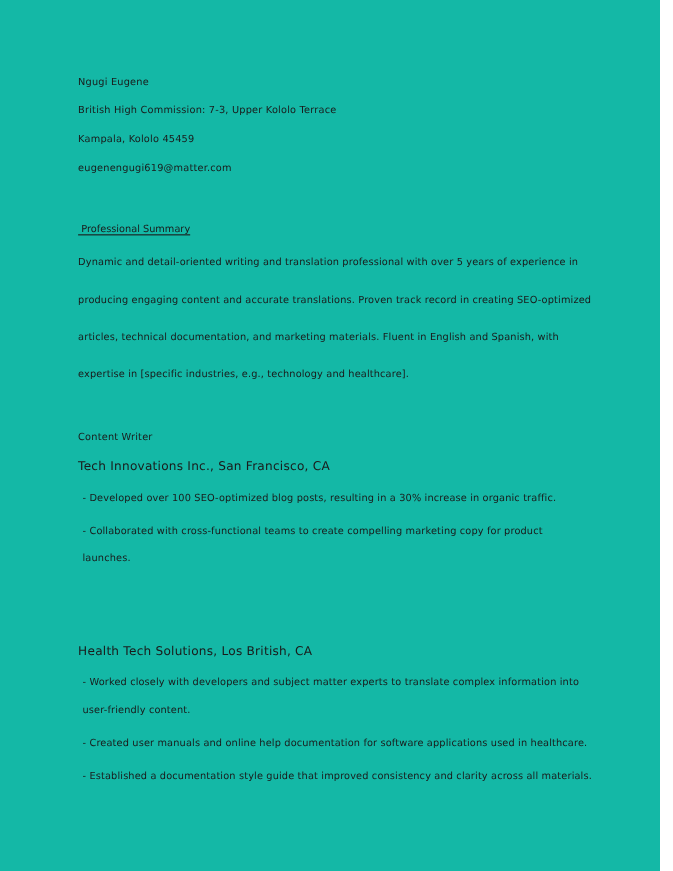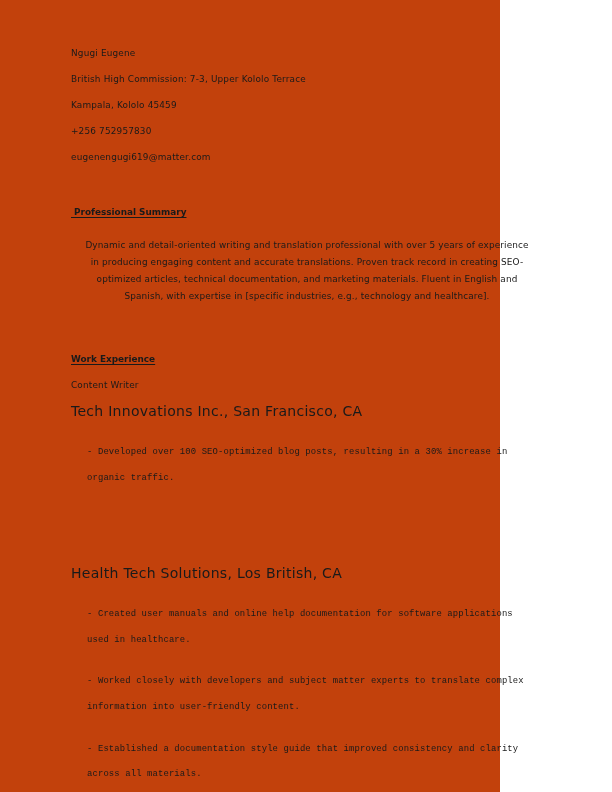"Ngugi Eugene" .page { background: #c2410c -> #14b8a6; padding: 40px 69px 0 71px -> 62px 69px 0 71px; width: 500px -> 600px }
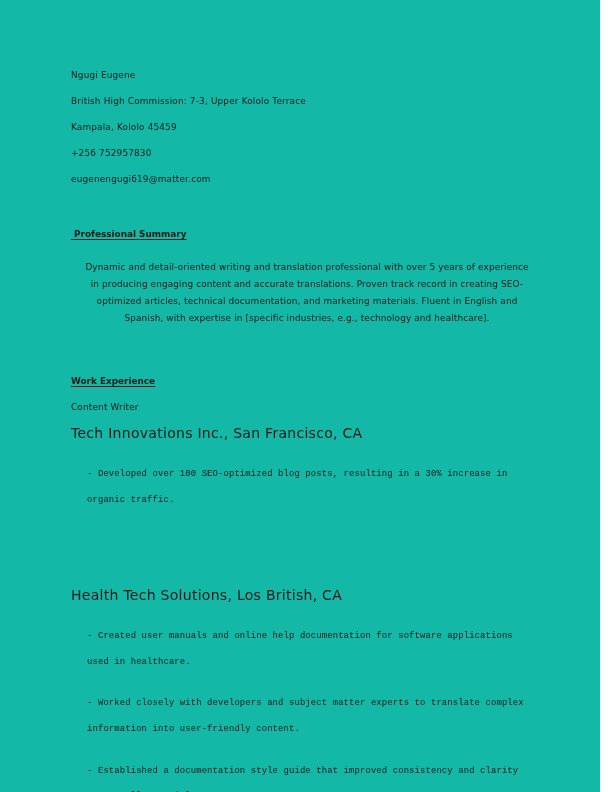"+256 752957830" div.contact { html: <div>+256 752957830</div> -> none }
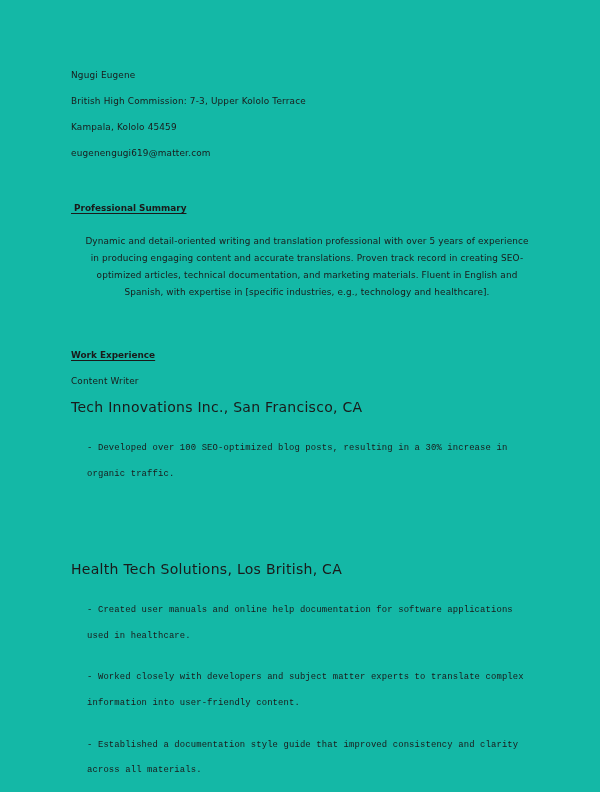"Professional Summary" .section-heading { font-weight: bold -> normal }
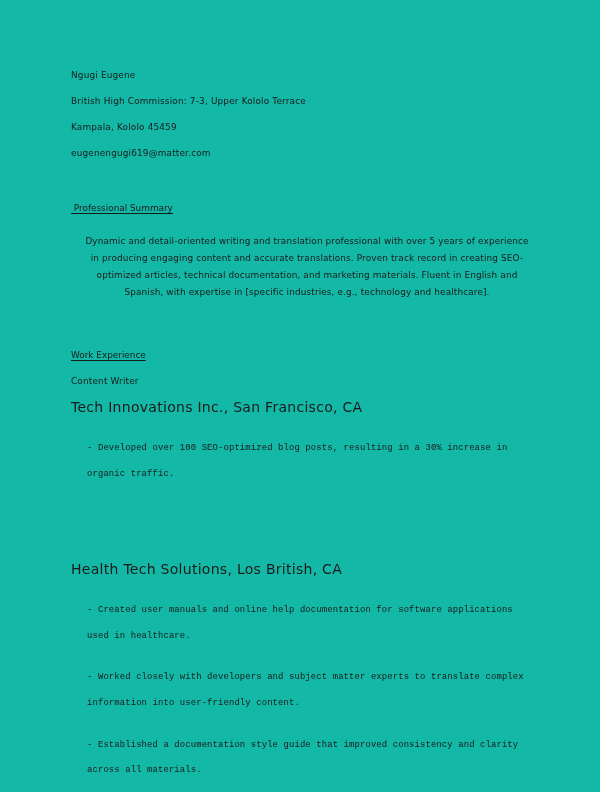"Dynamic and detail-oriented writing and" .para { line-height: 17px -> 34px; margin: 12px -> 0; text-align: center -> left }
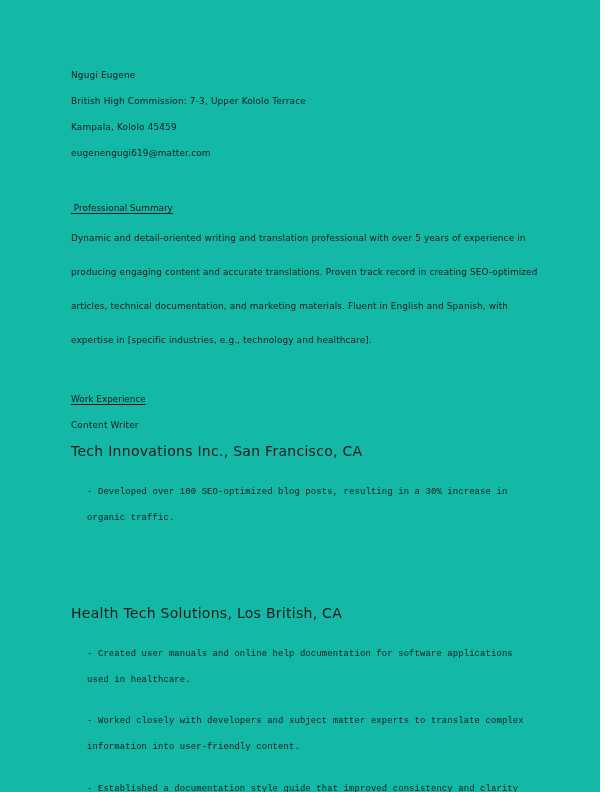"Work Experience" div.heading-row { html: <div> <span>Work Experience</span> </div> -> none }
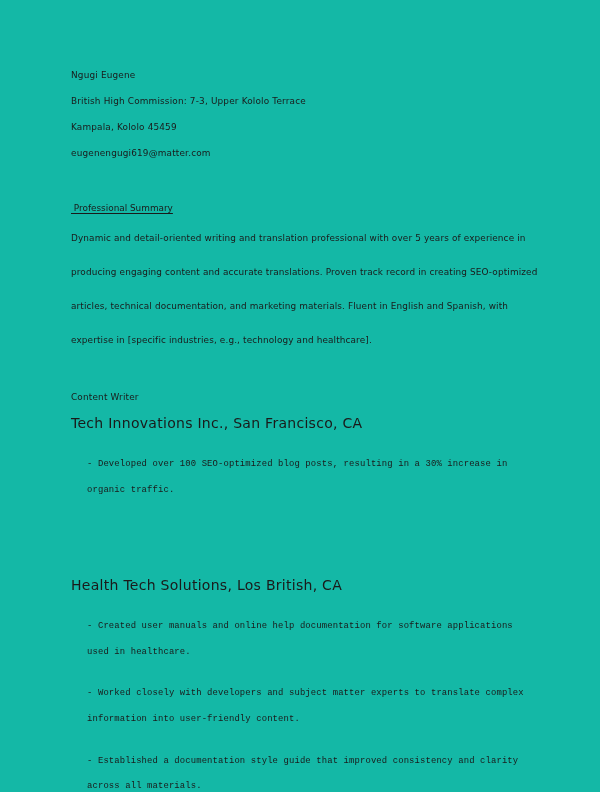"Tech Innovations Inc., San Francisco," .line { font-size: 14px -> 11px }
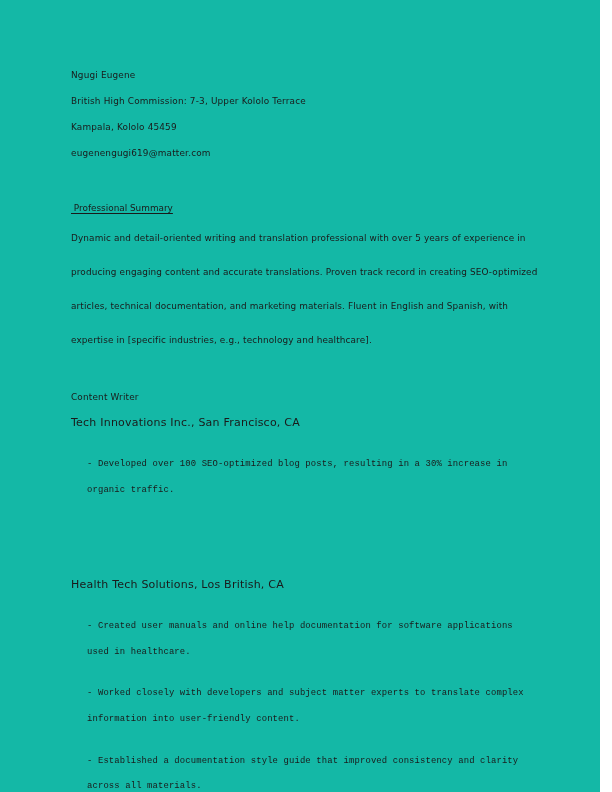"- Developed over 100 SEO-optimized" .bullet { font-family: Liberation Mono, monospace -> none; margin: 16px -> 4px }
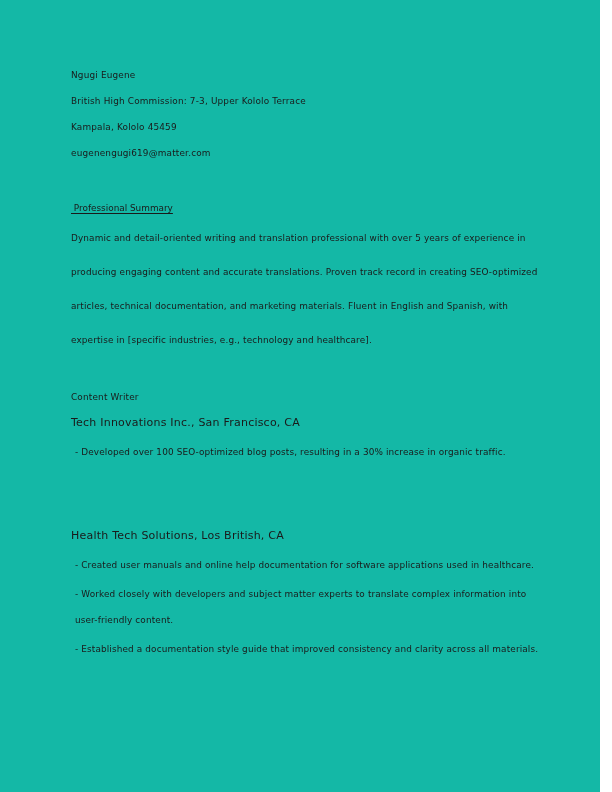"- Collaborated with cross-functional" p.bullet { html: none -> <p>- Collaborated with cross-functional teams to create compelling marketing copy for product launches.</p> }
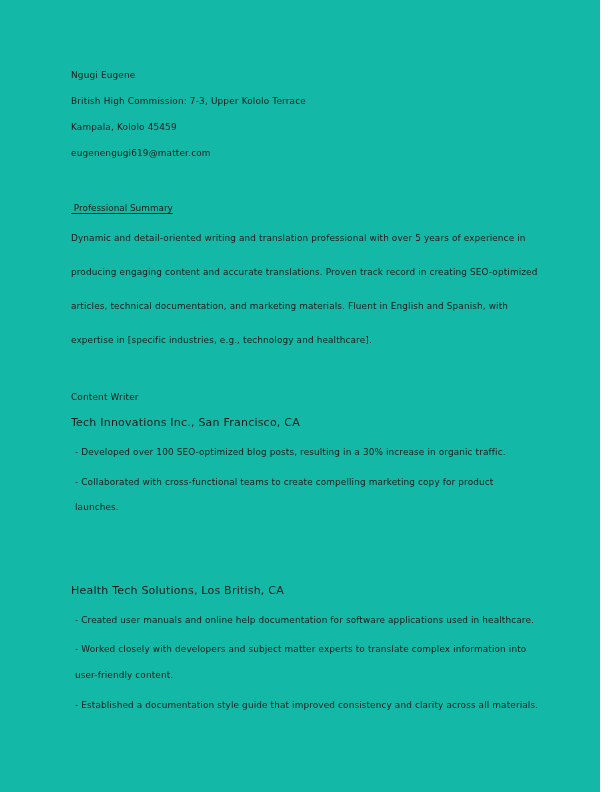"- Created user manuals and" p.bullet { order: before "- Worked closely with developers" -> after "- Worked closely with developers" }
